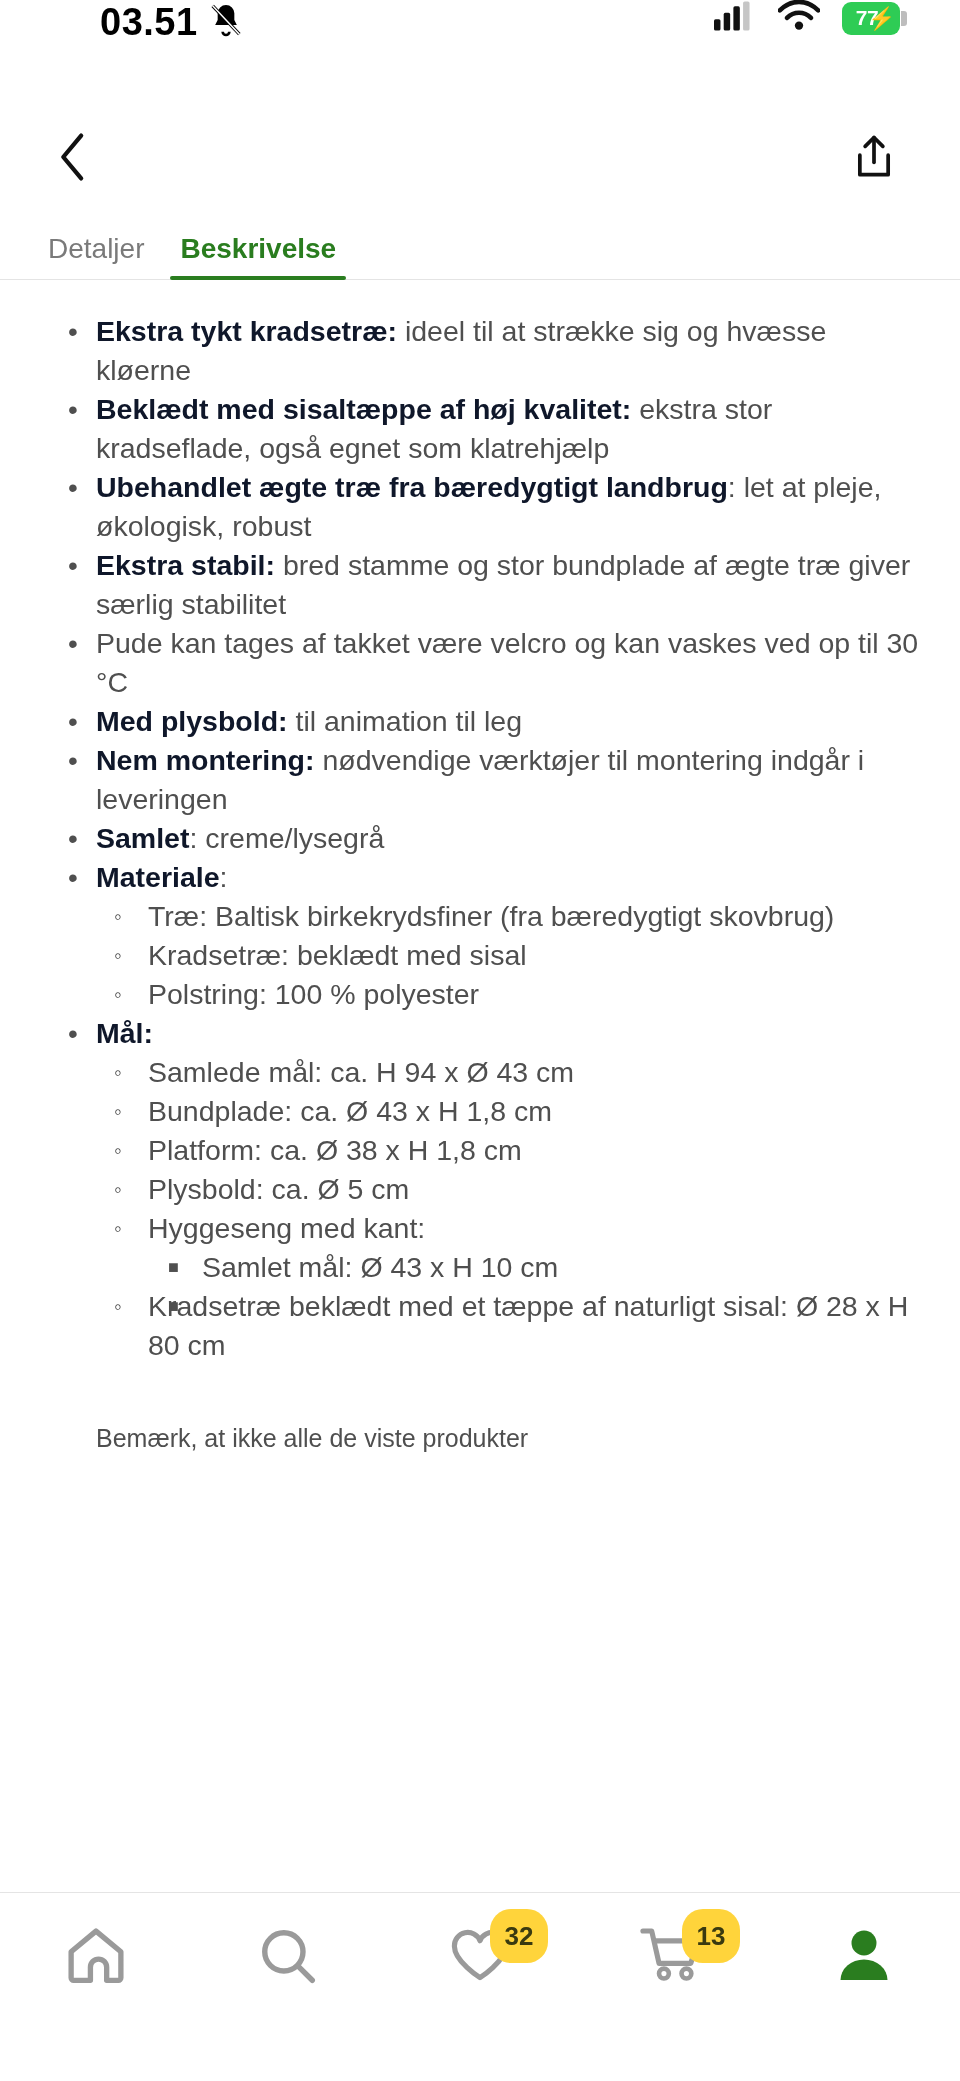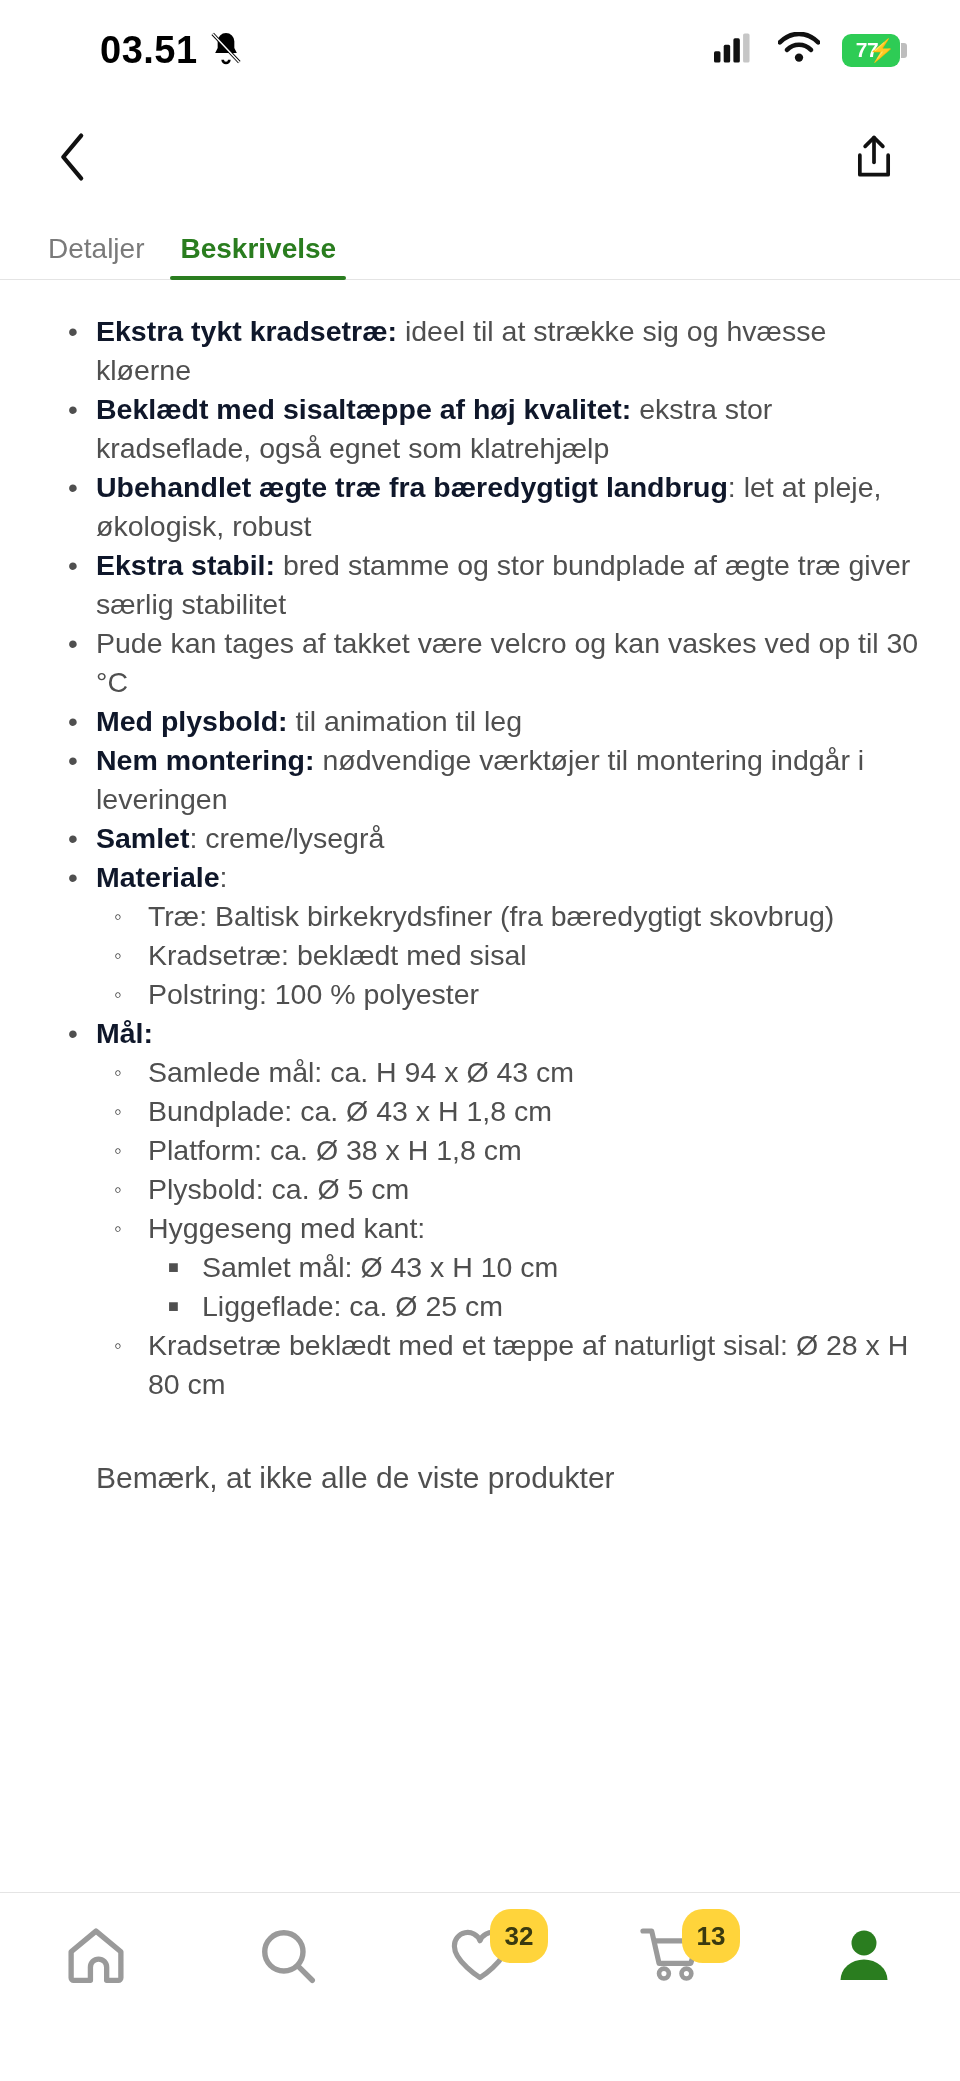"03.51" .statusbar { align-items: center -> flex-start }
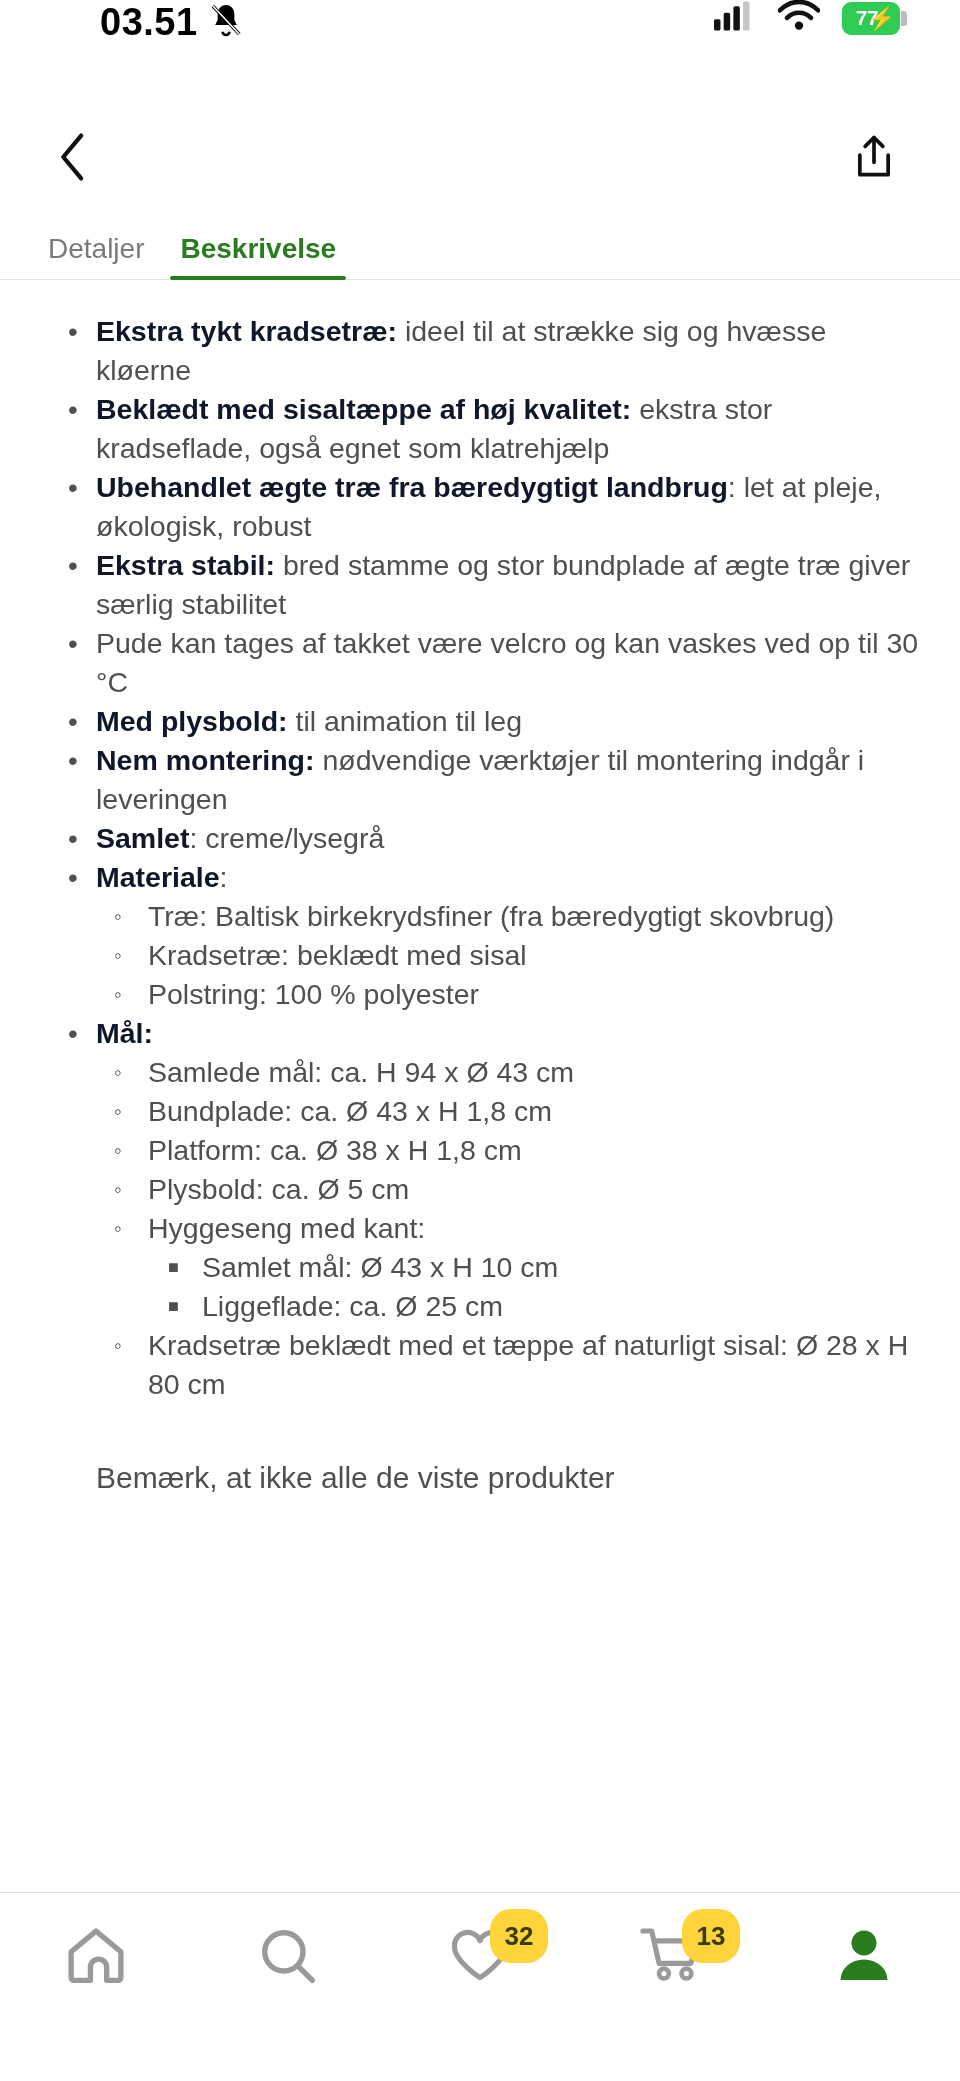"Liggeflade: ca. Ø 25 cm" span { html: <span>Liggeflade: ca. Ø 25 cm</span> -> none }
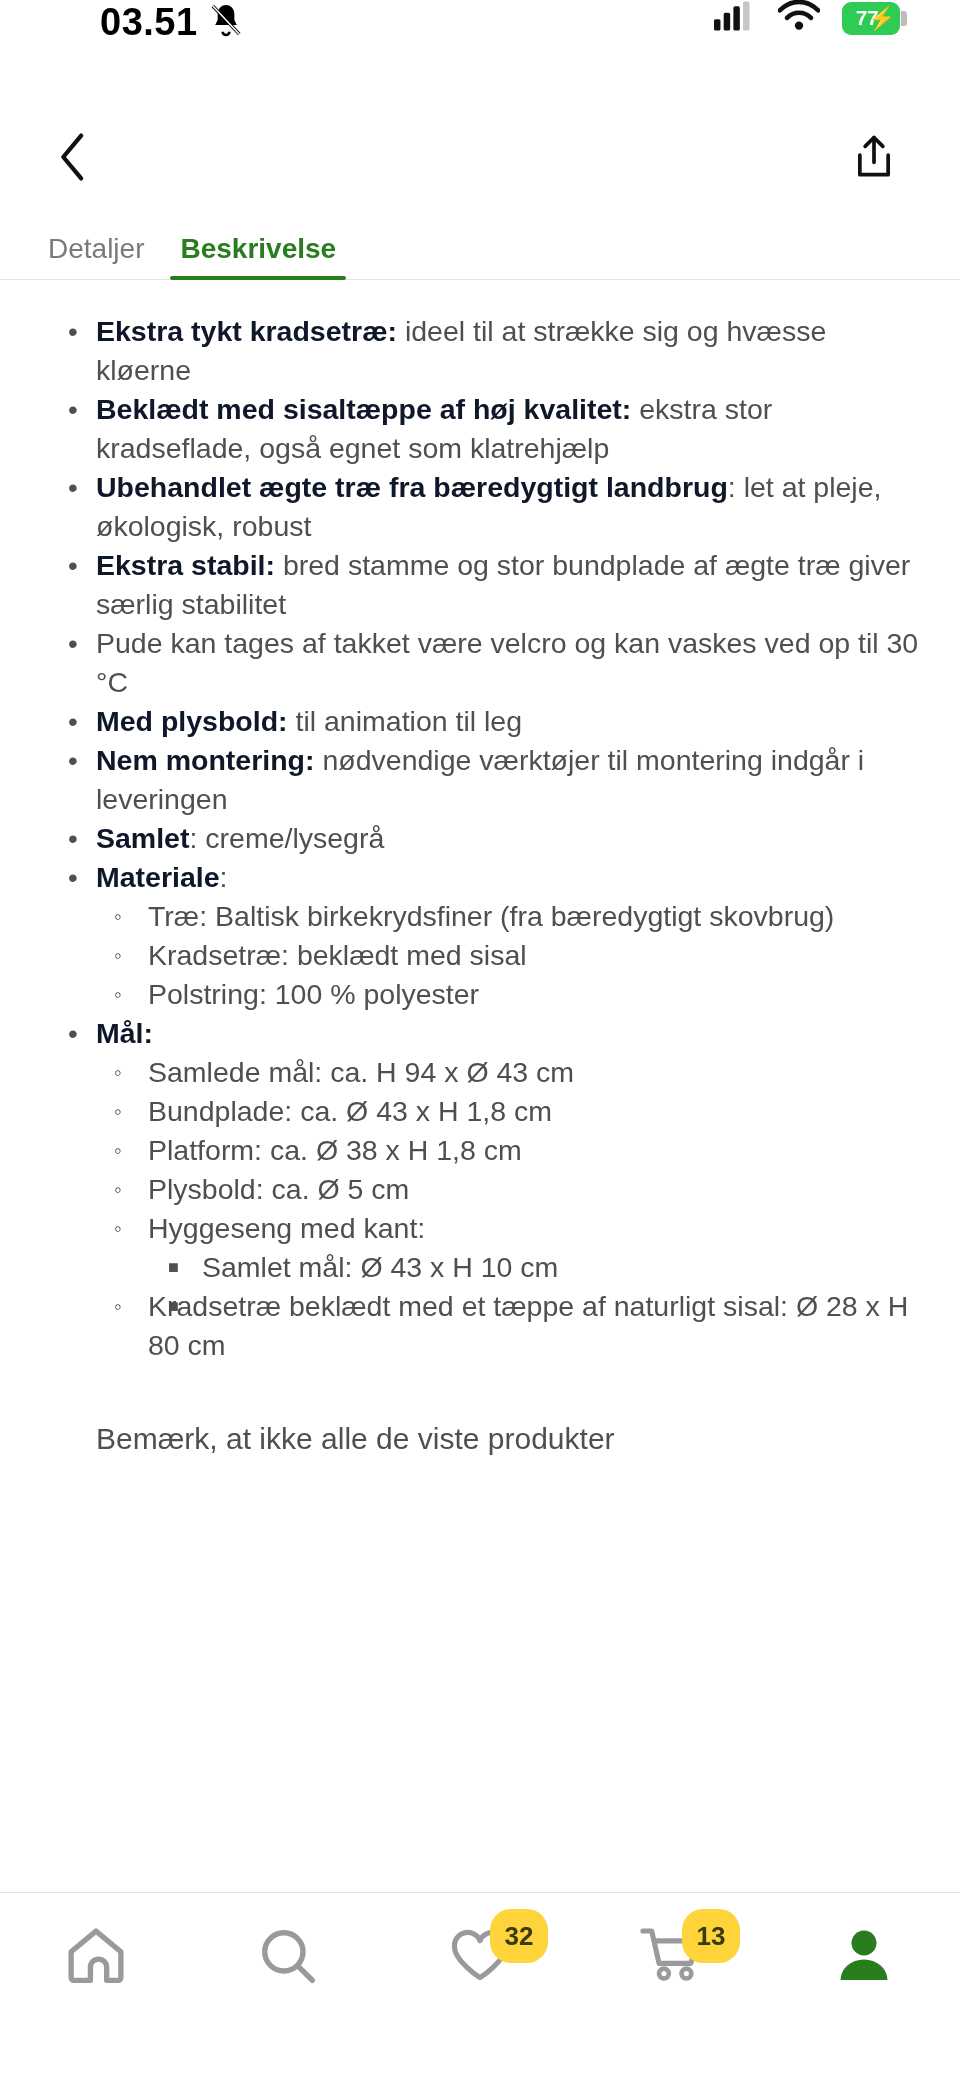"Bemærk, at ikke alle de" .clipped { font-size: 30px -> 25px }
